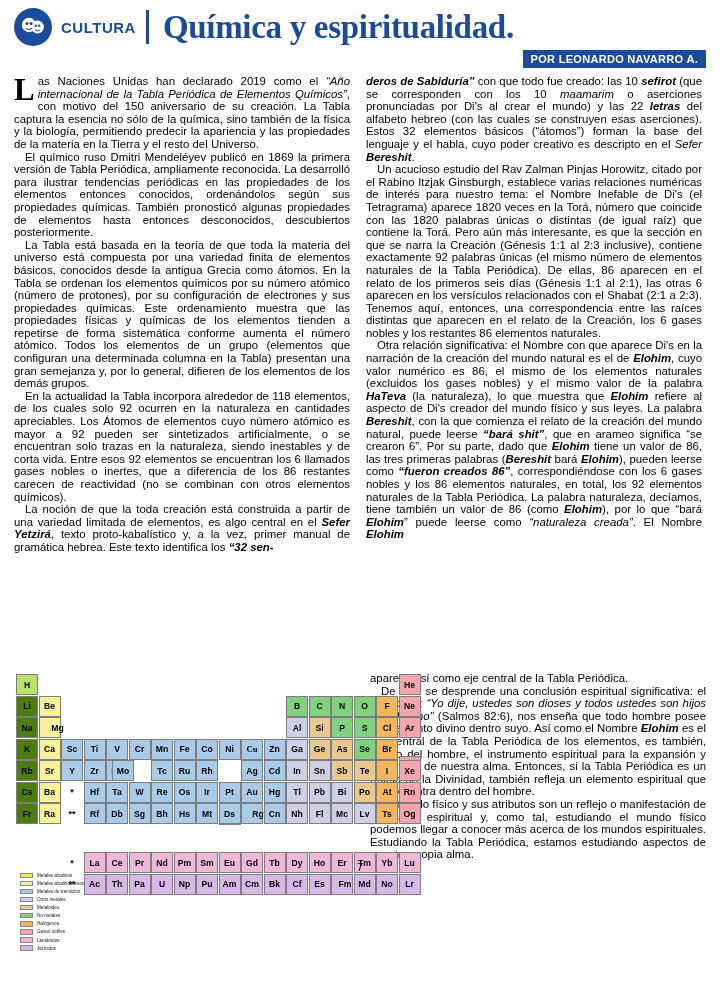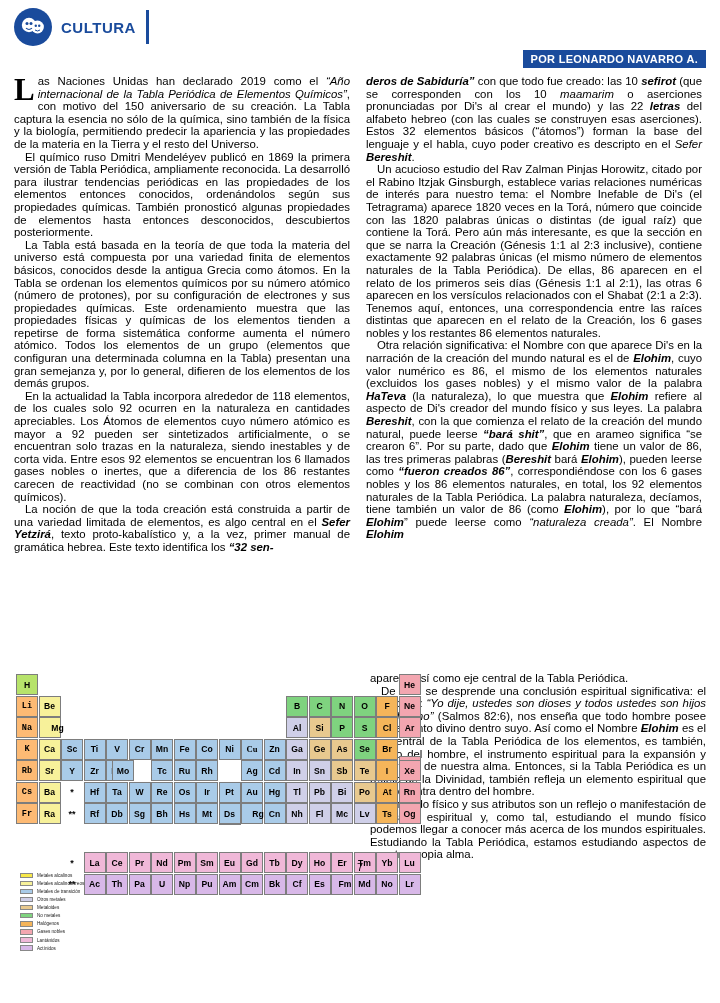"Química y espiritualidad." div.headline { html: none -> <div>Química y espiritualidad.</div> }
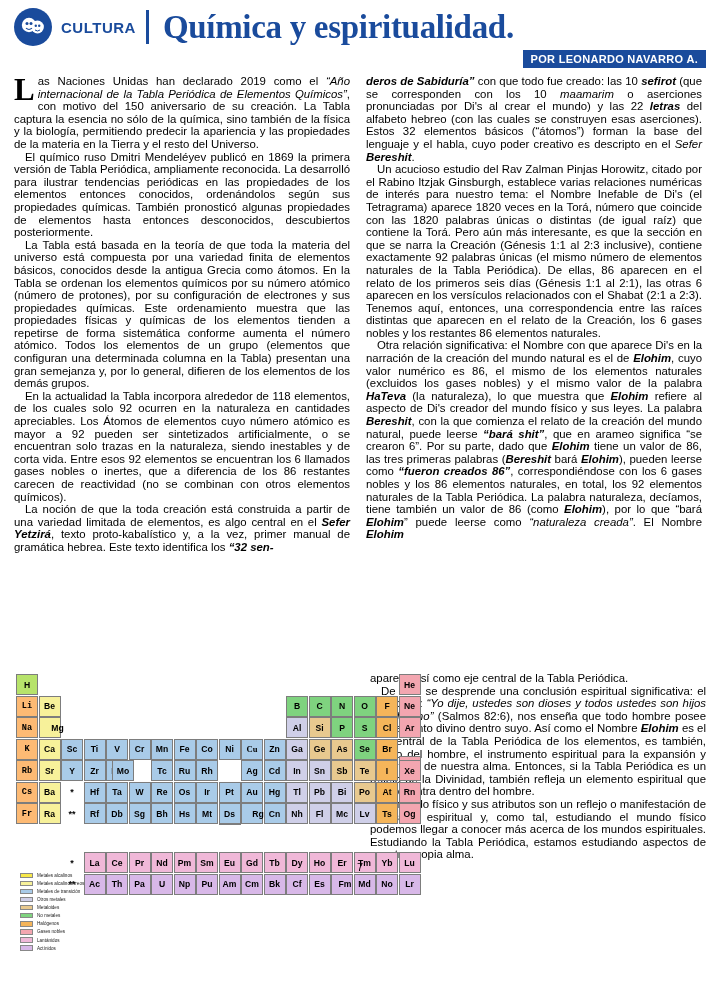"Li" .alk { background: #fdba74 -> #4d7c0f; font-family: Liberation Mono, monospace -> none }
